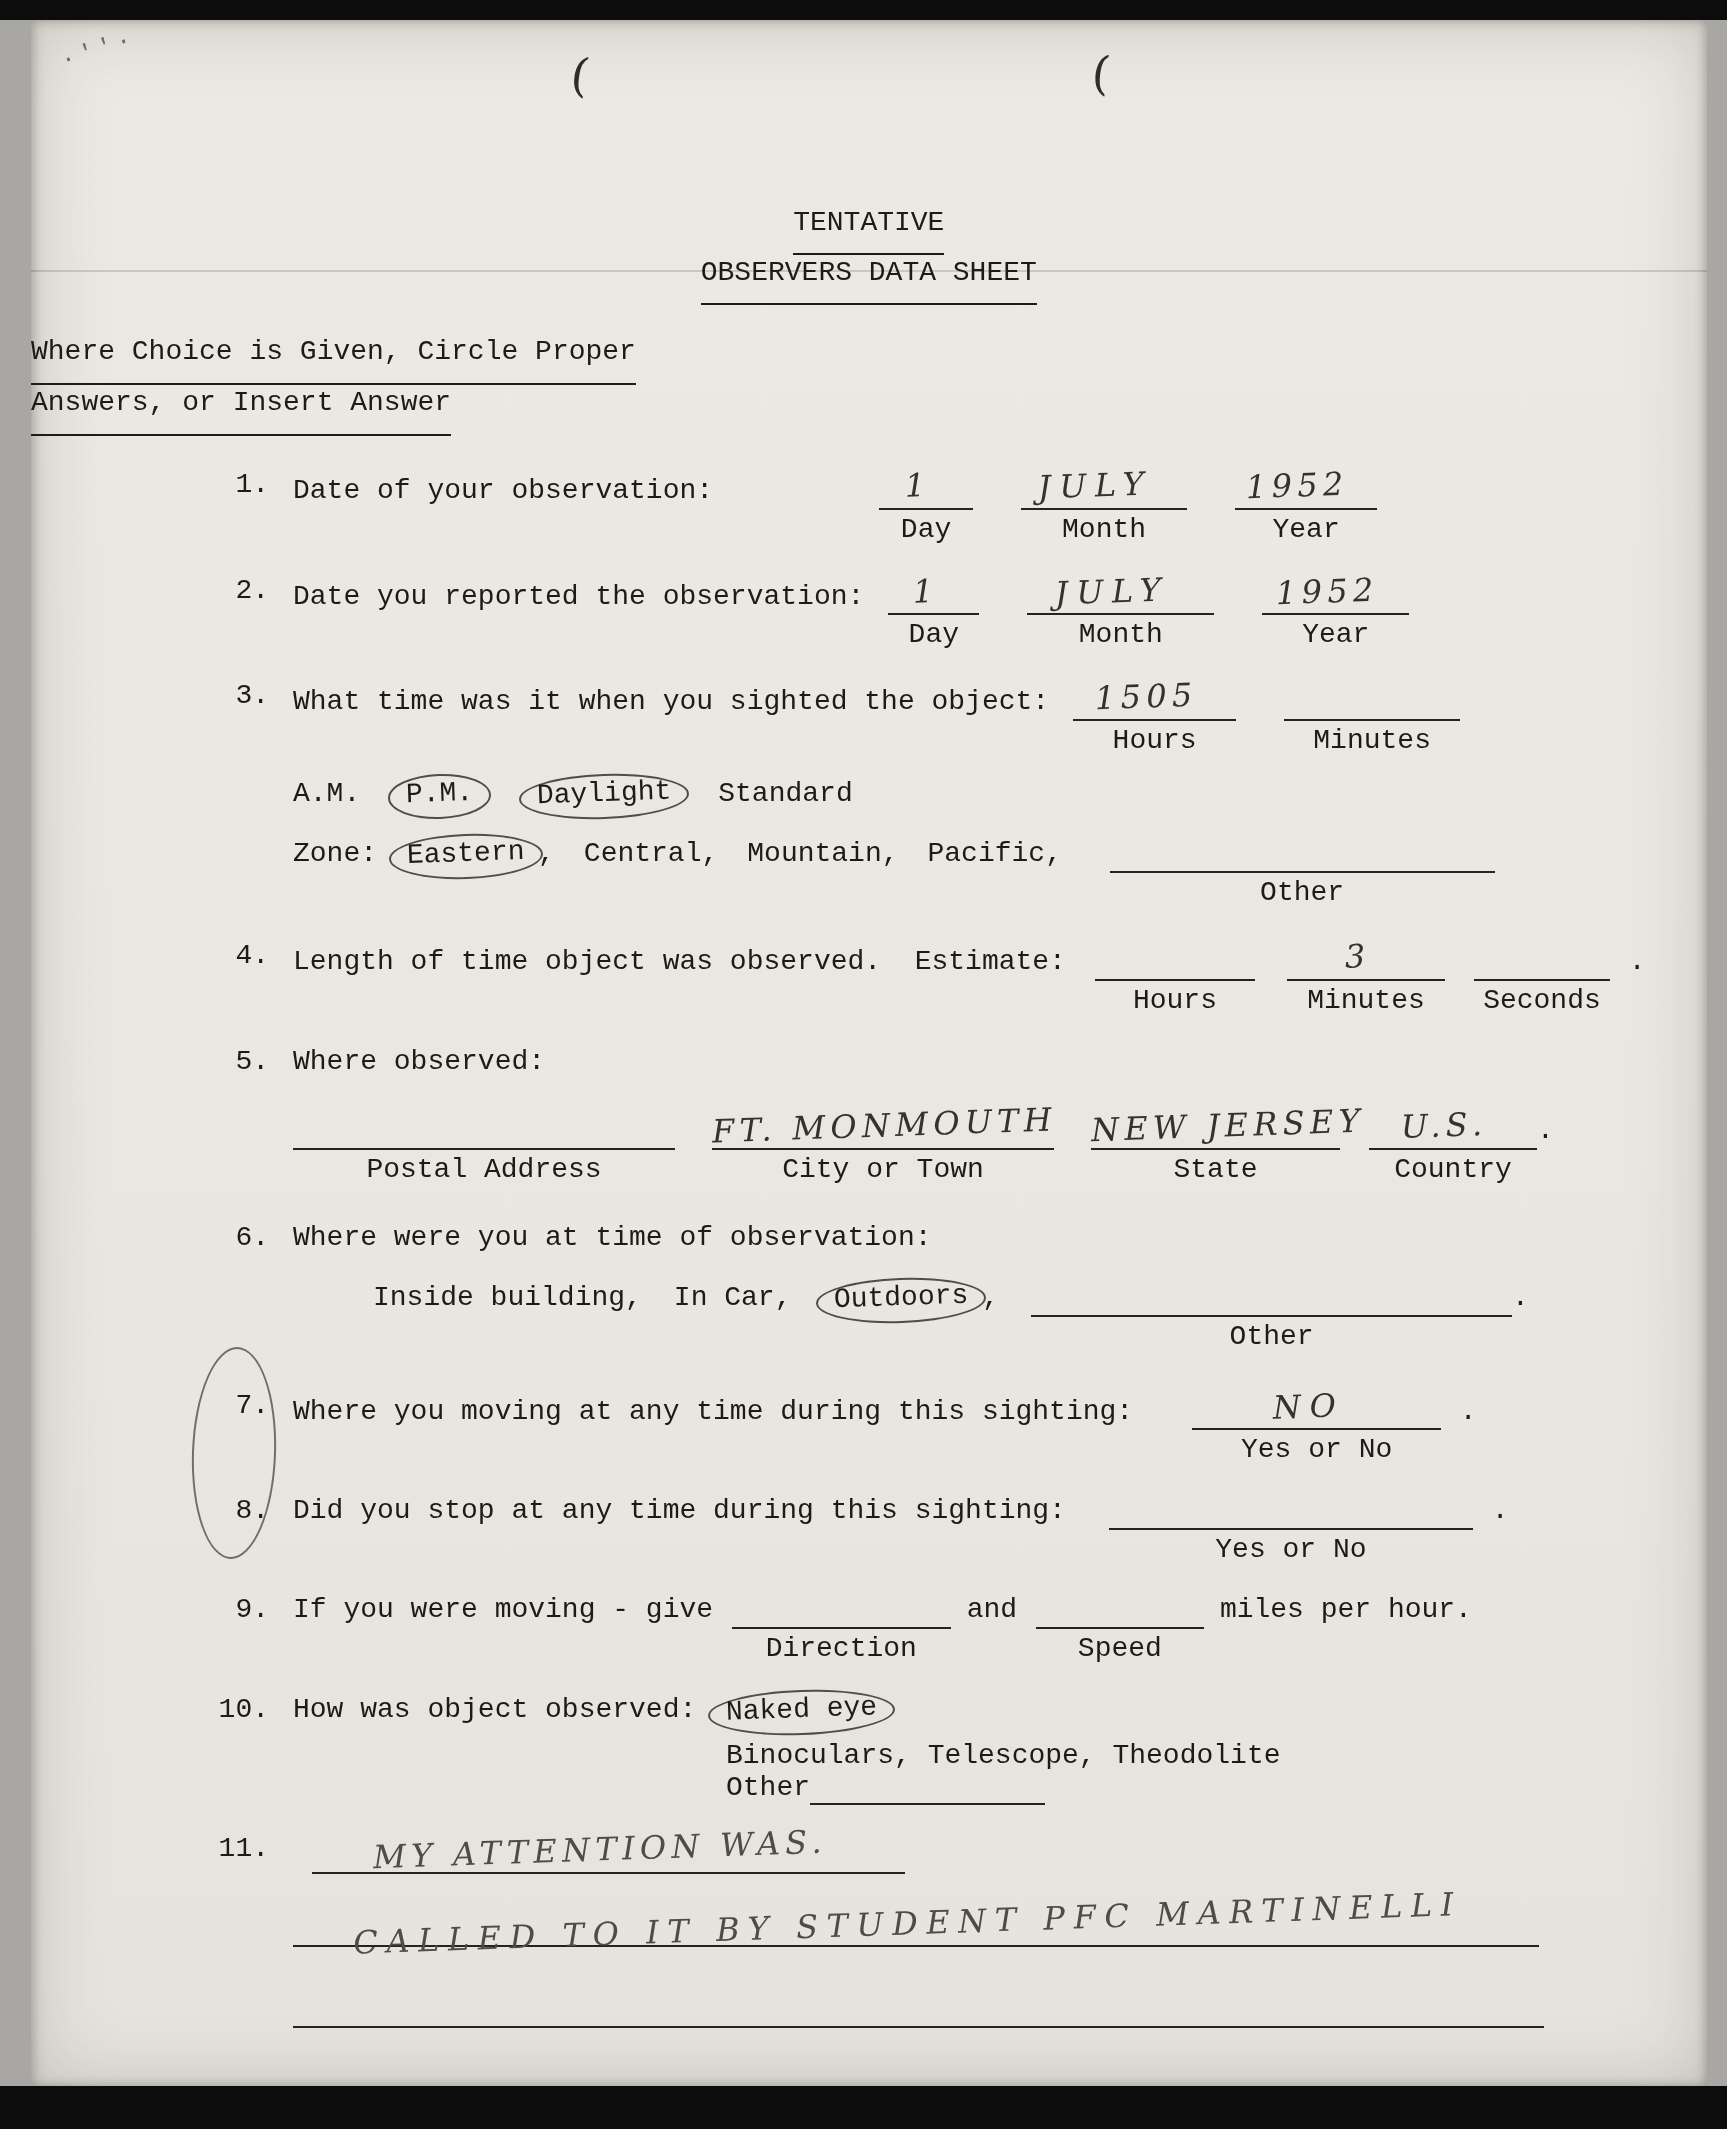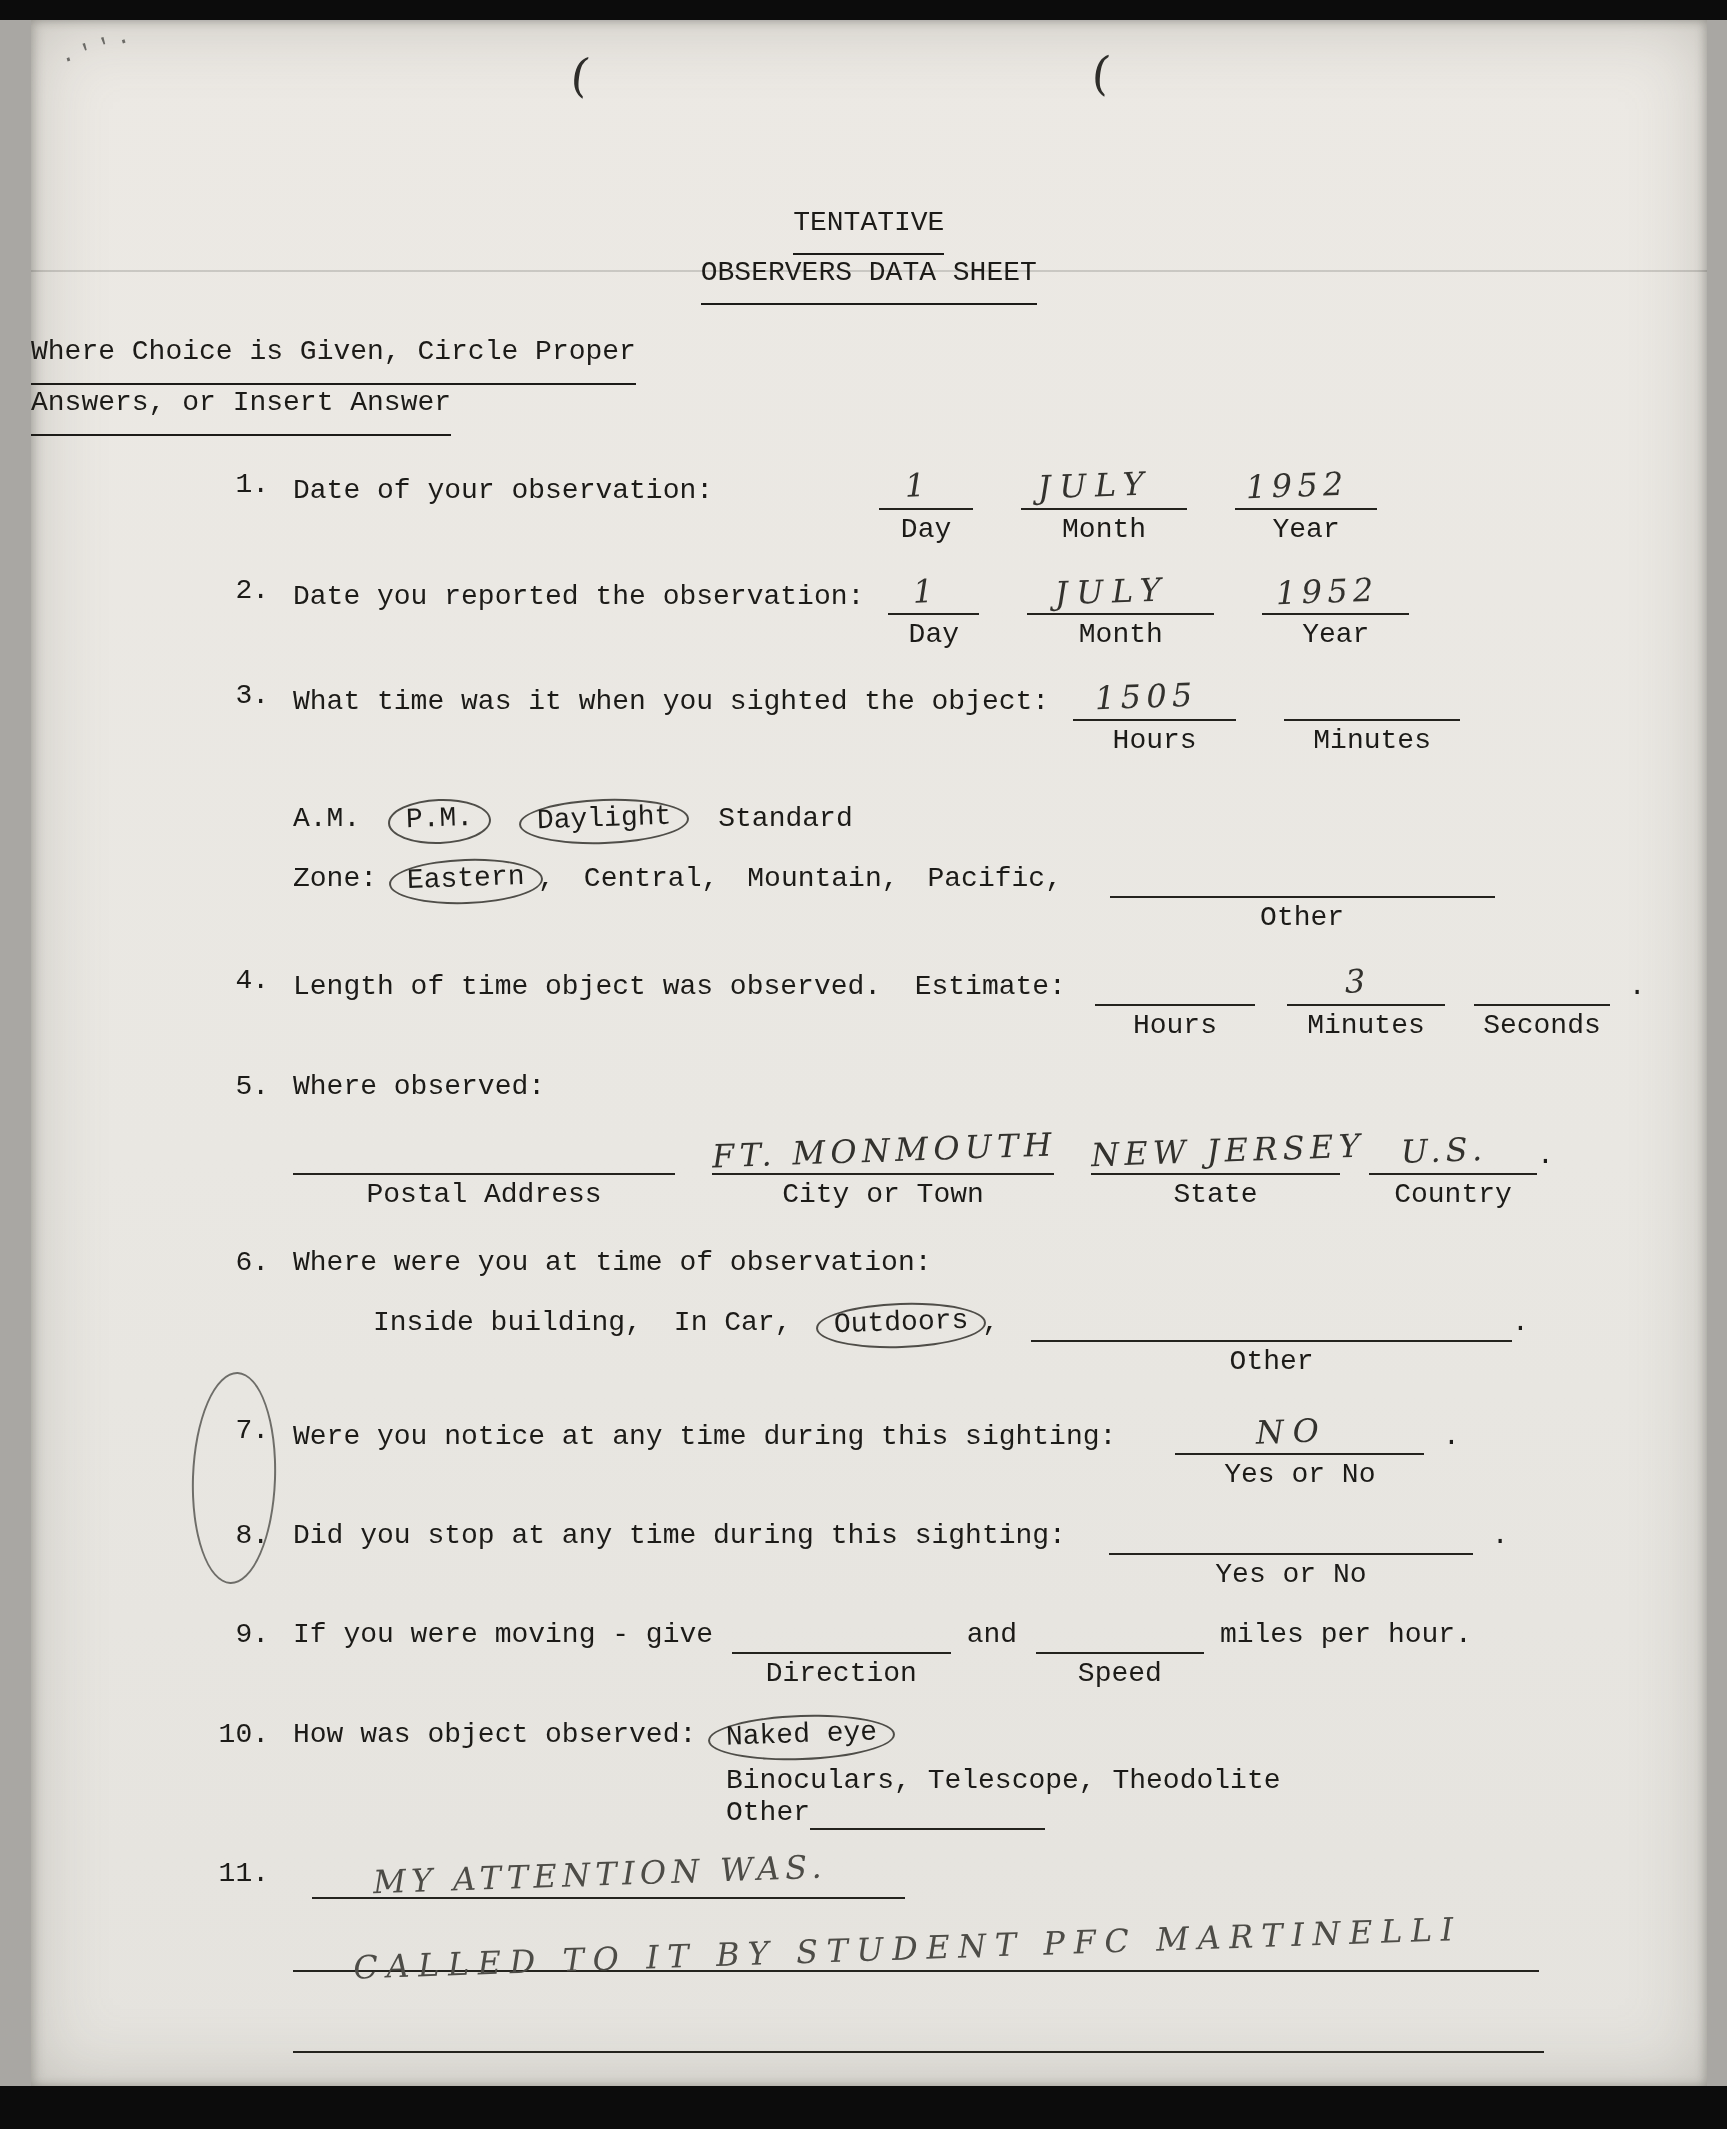"A.M." div.subline { margin-top: 45px -> 20px }
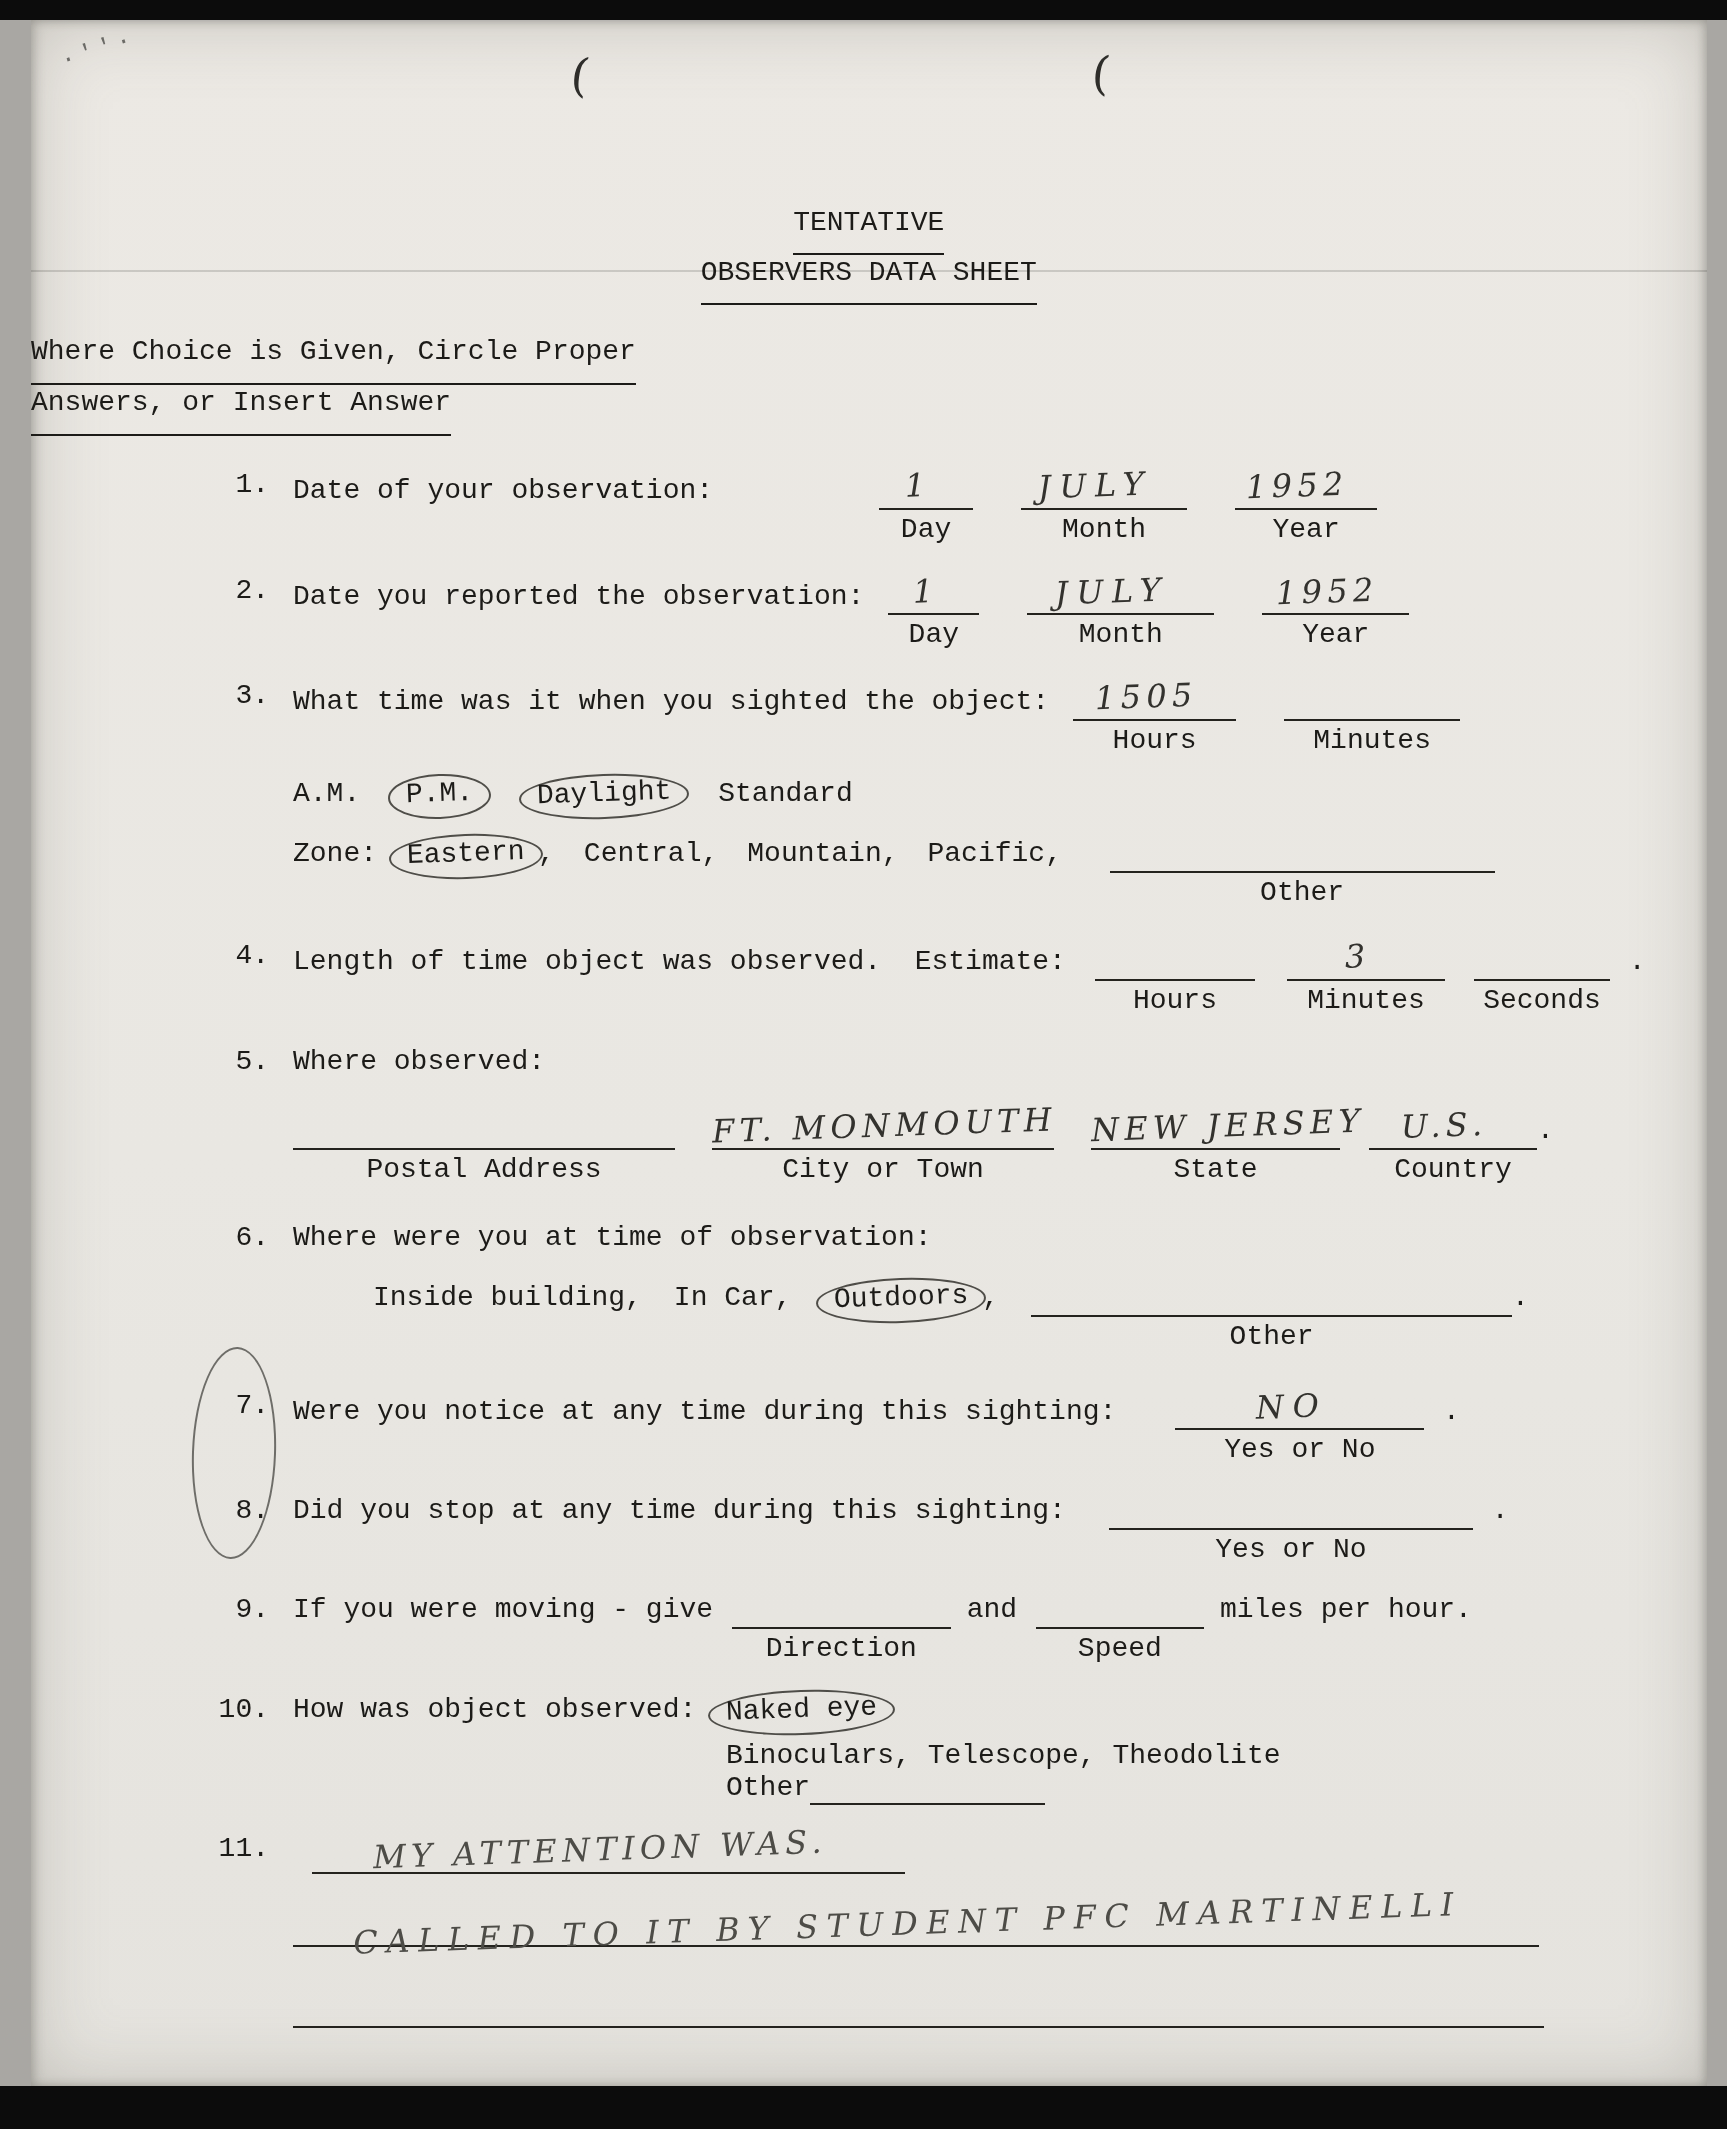"Were you notice at any" span.qtext { text: Were you notice -> Where you moving }
